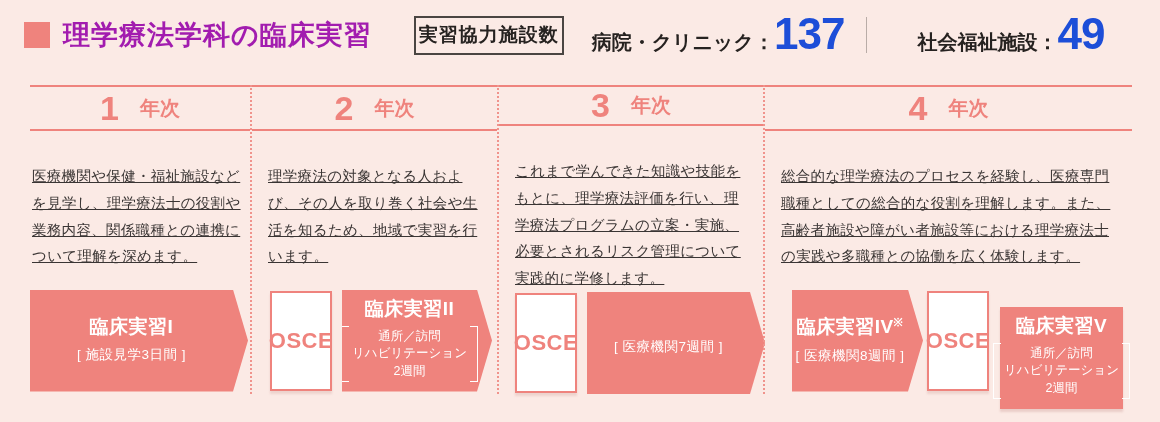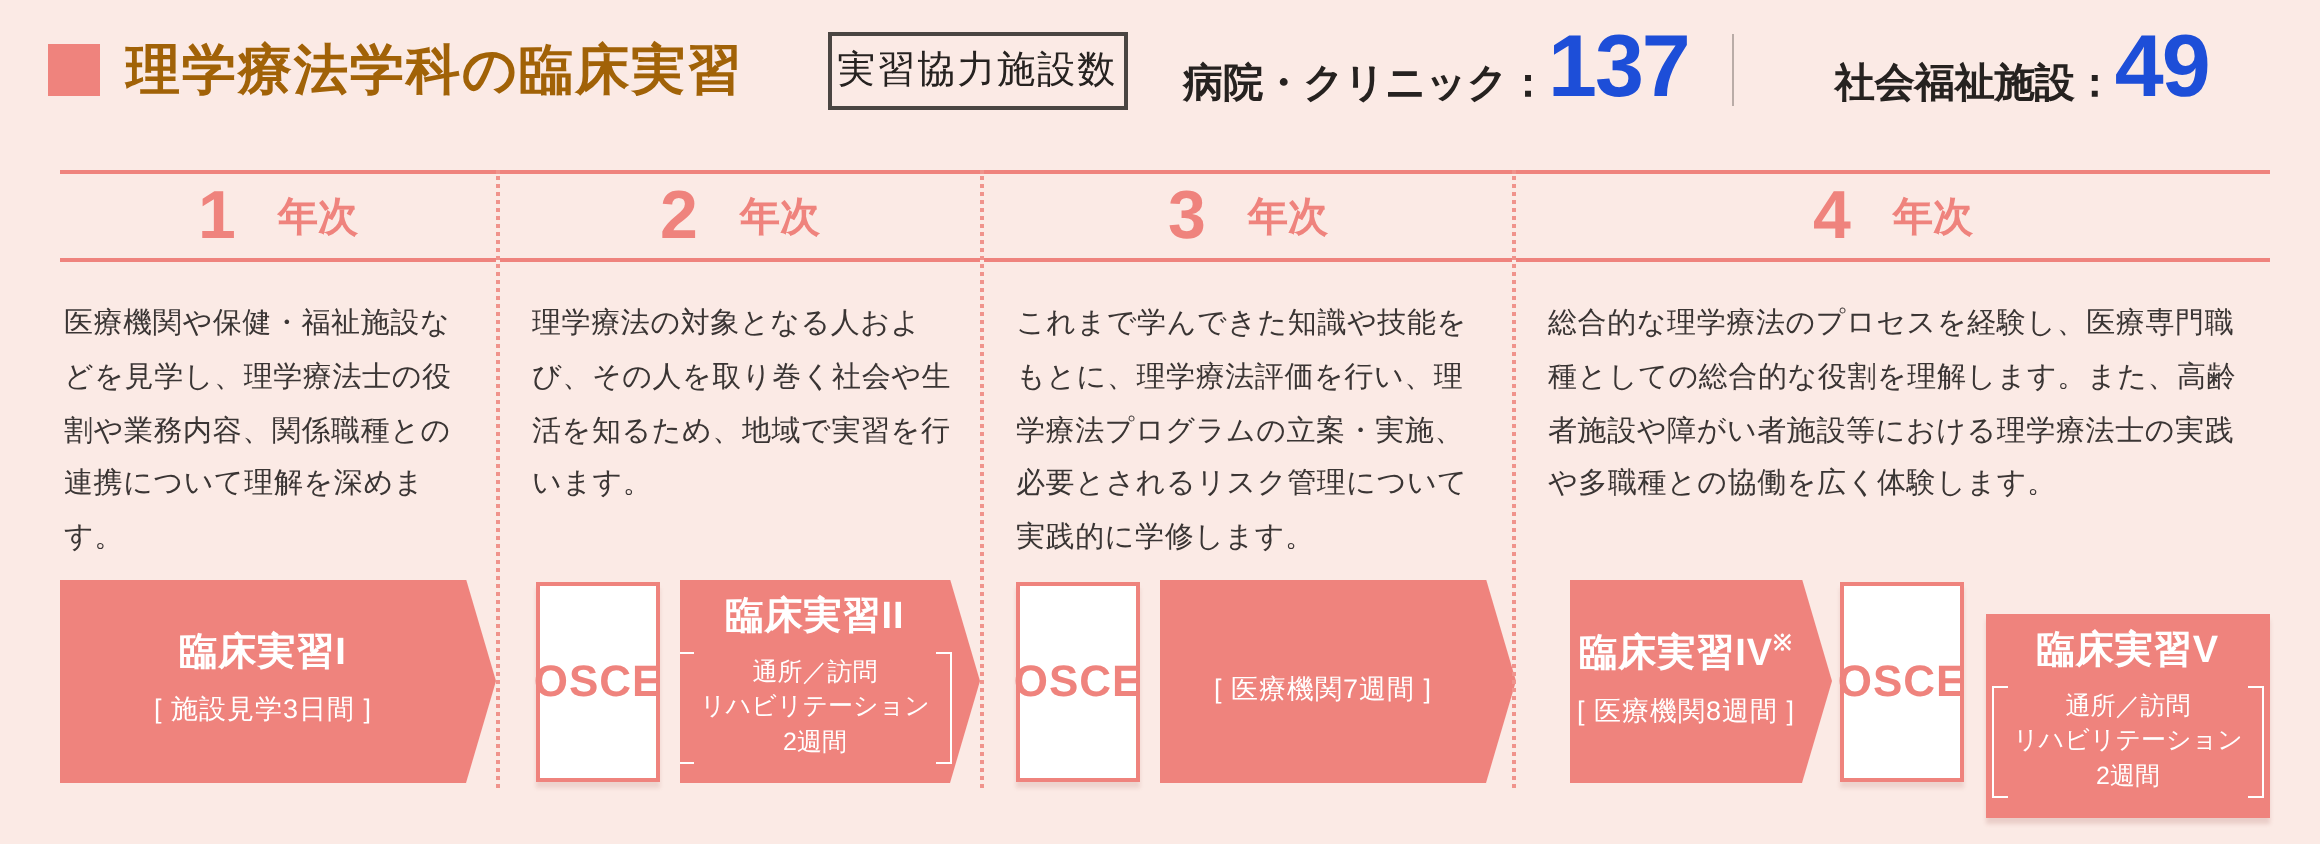"理学療法学科の臨床実習" .page-title { color: #a16207 -> #a21caf }
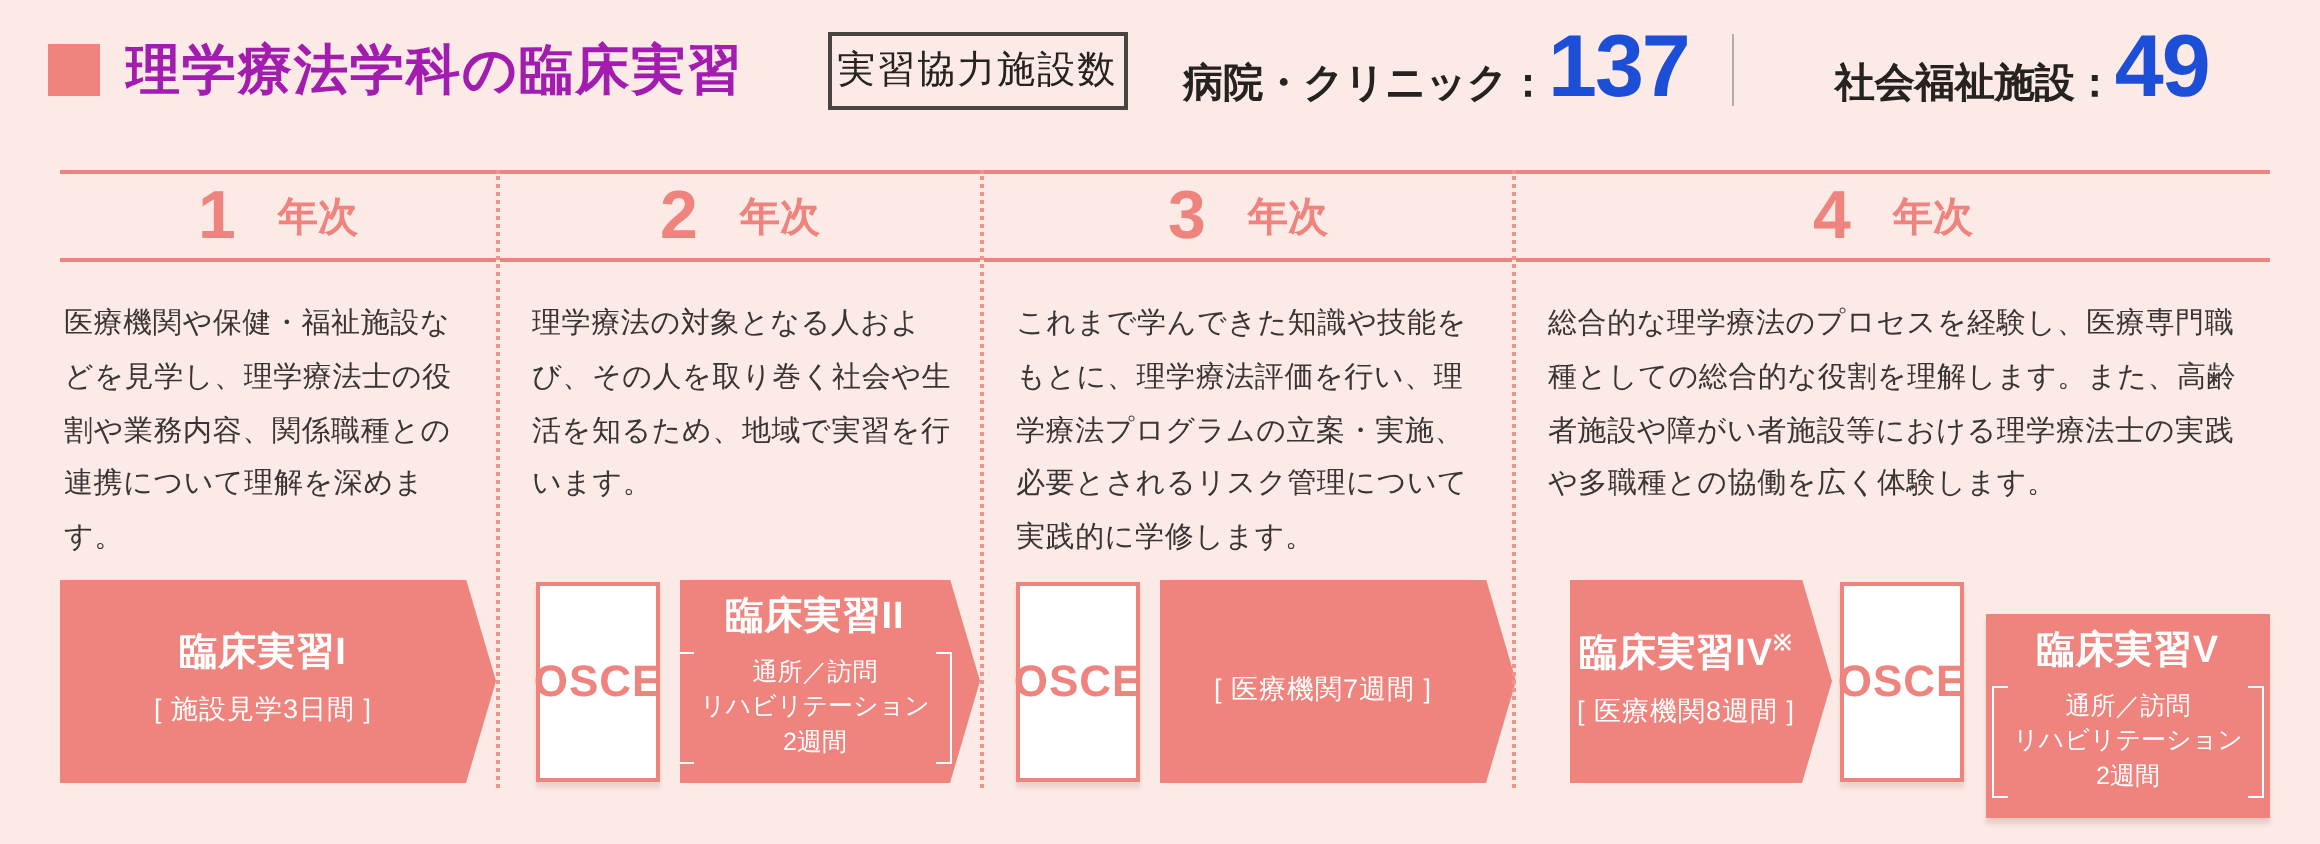"実習協力施設数" .fac-box { font-weight: normal -> bold }
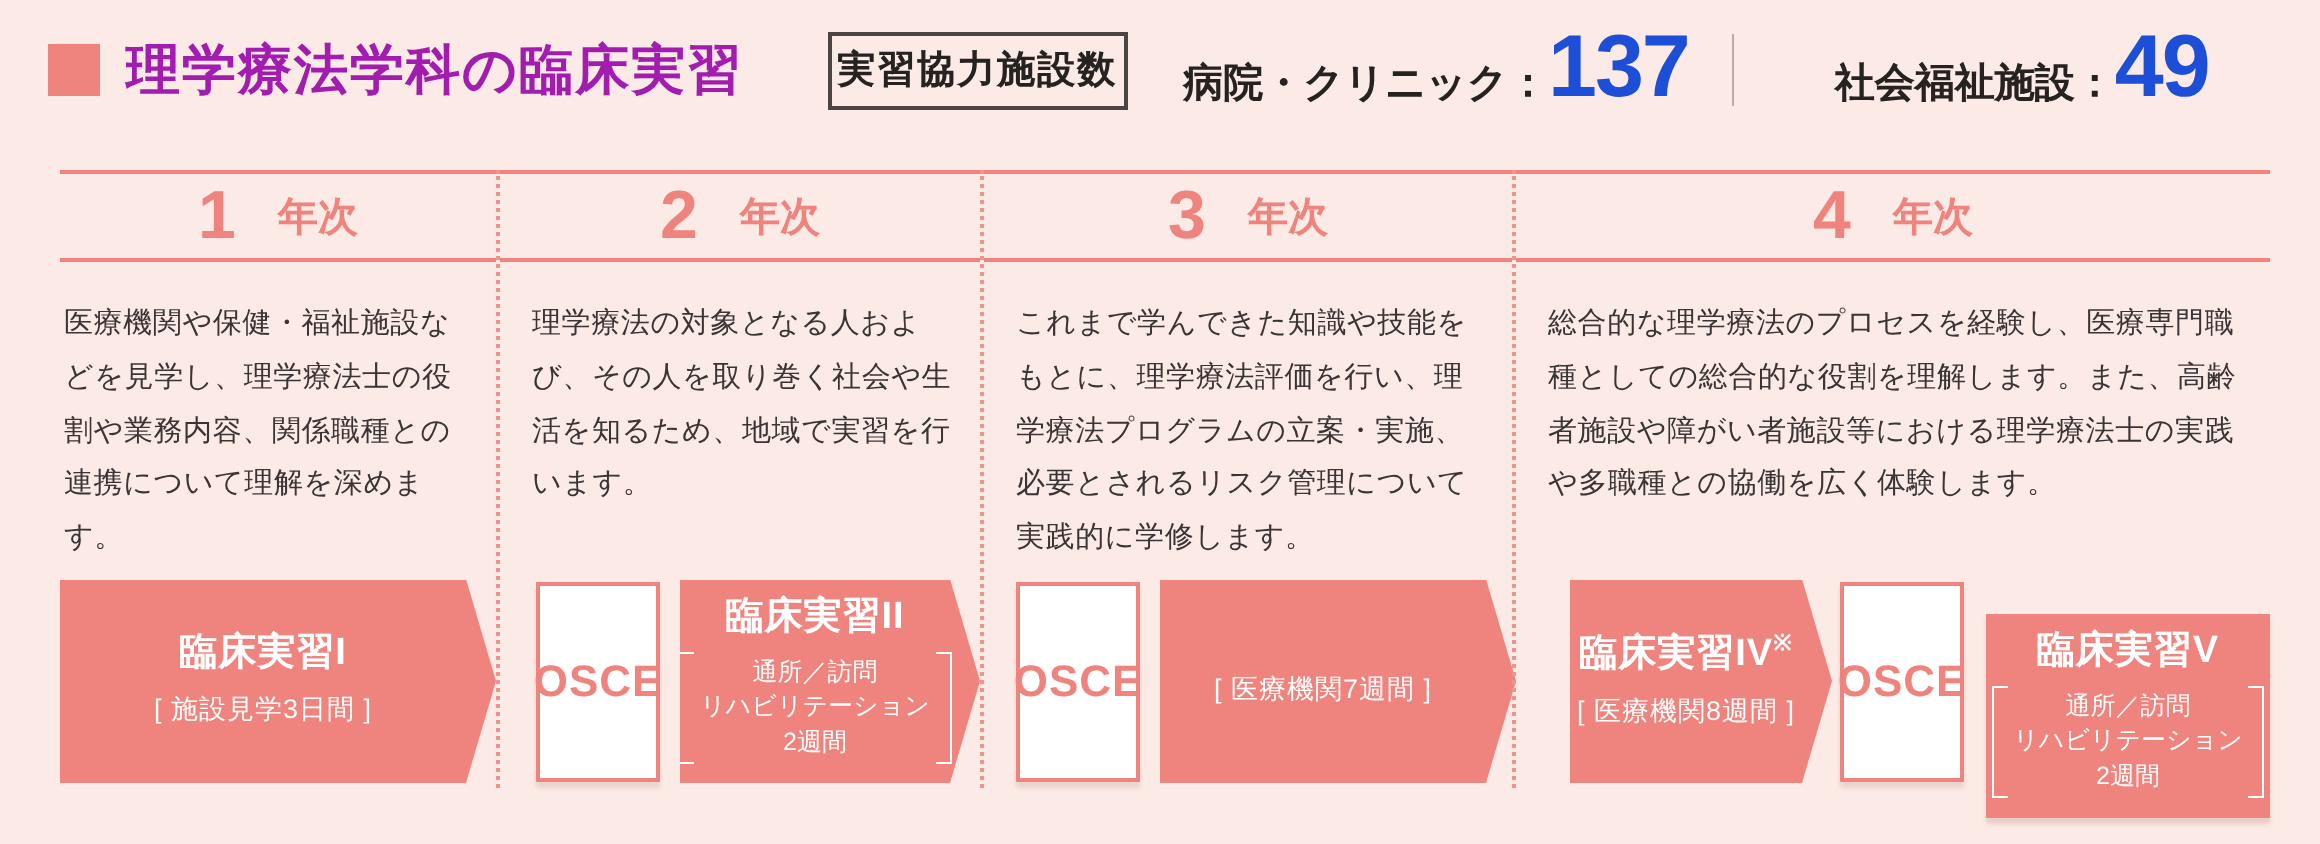"医療機関や保健・福祉施設などを見学し、理学療法士の役割や業務内容、関係職種との連" .desc { padding: 18px 14px 0 16px -> 32px 14px 0 16px; text-decoration: none -> underline }
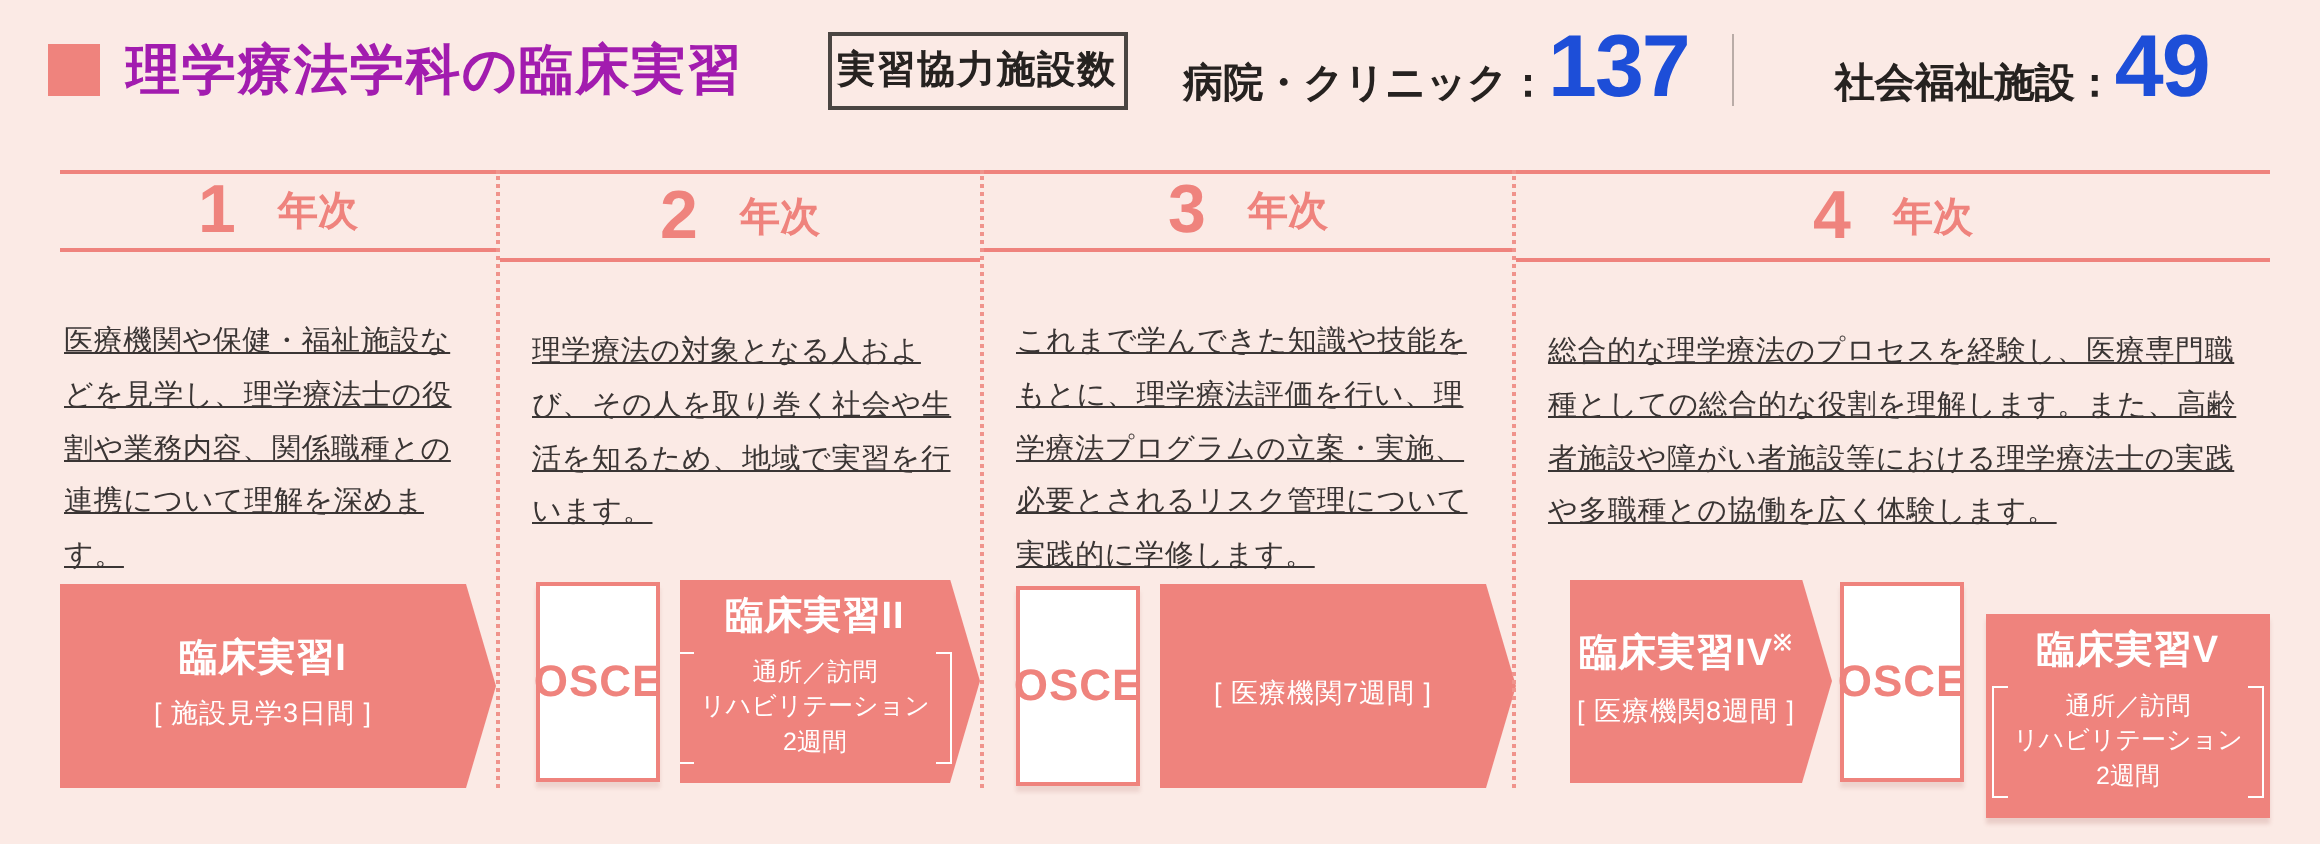"臨床実習V" .col-4 .rect-banner { width: 142px -> 123px }
